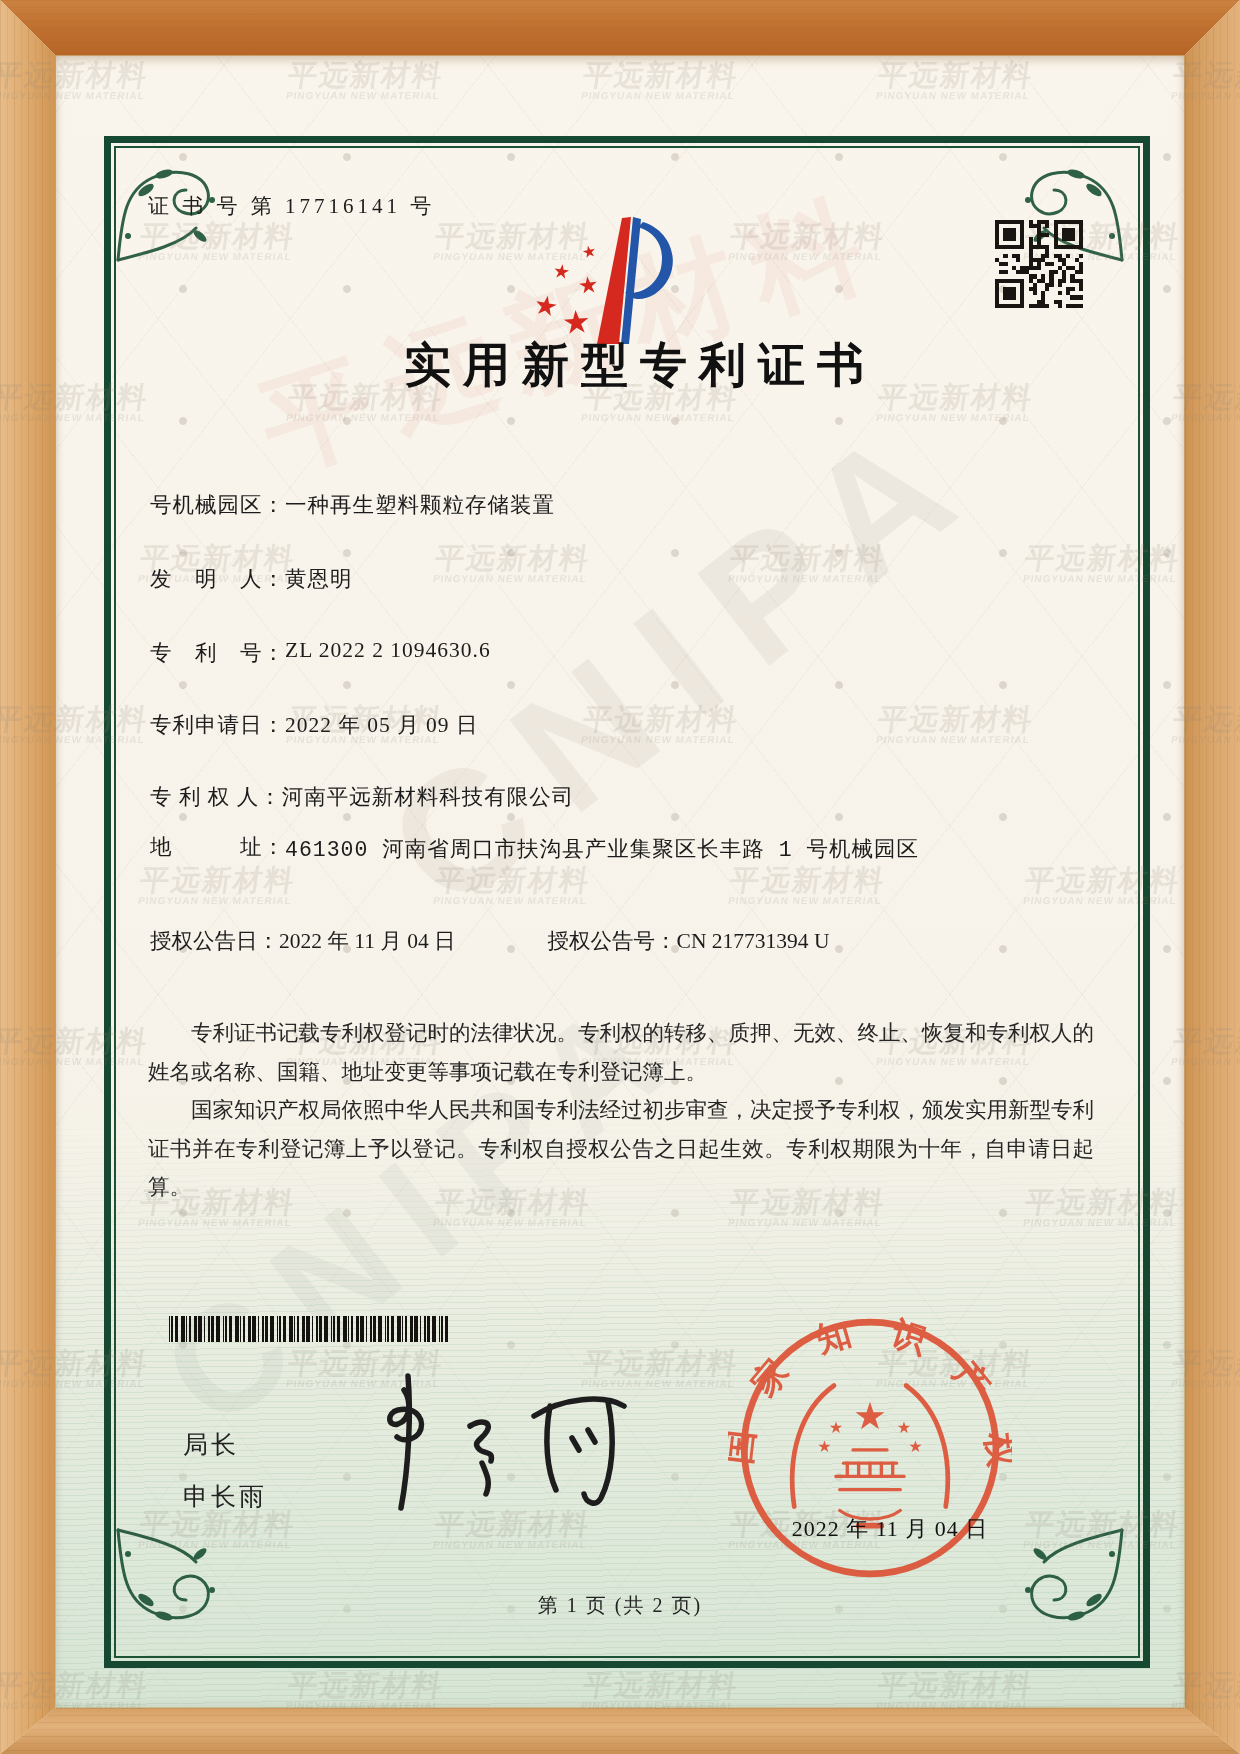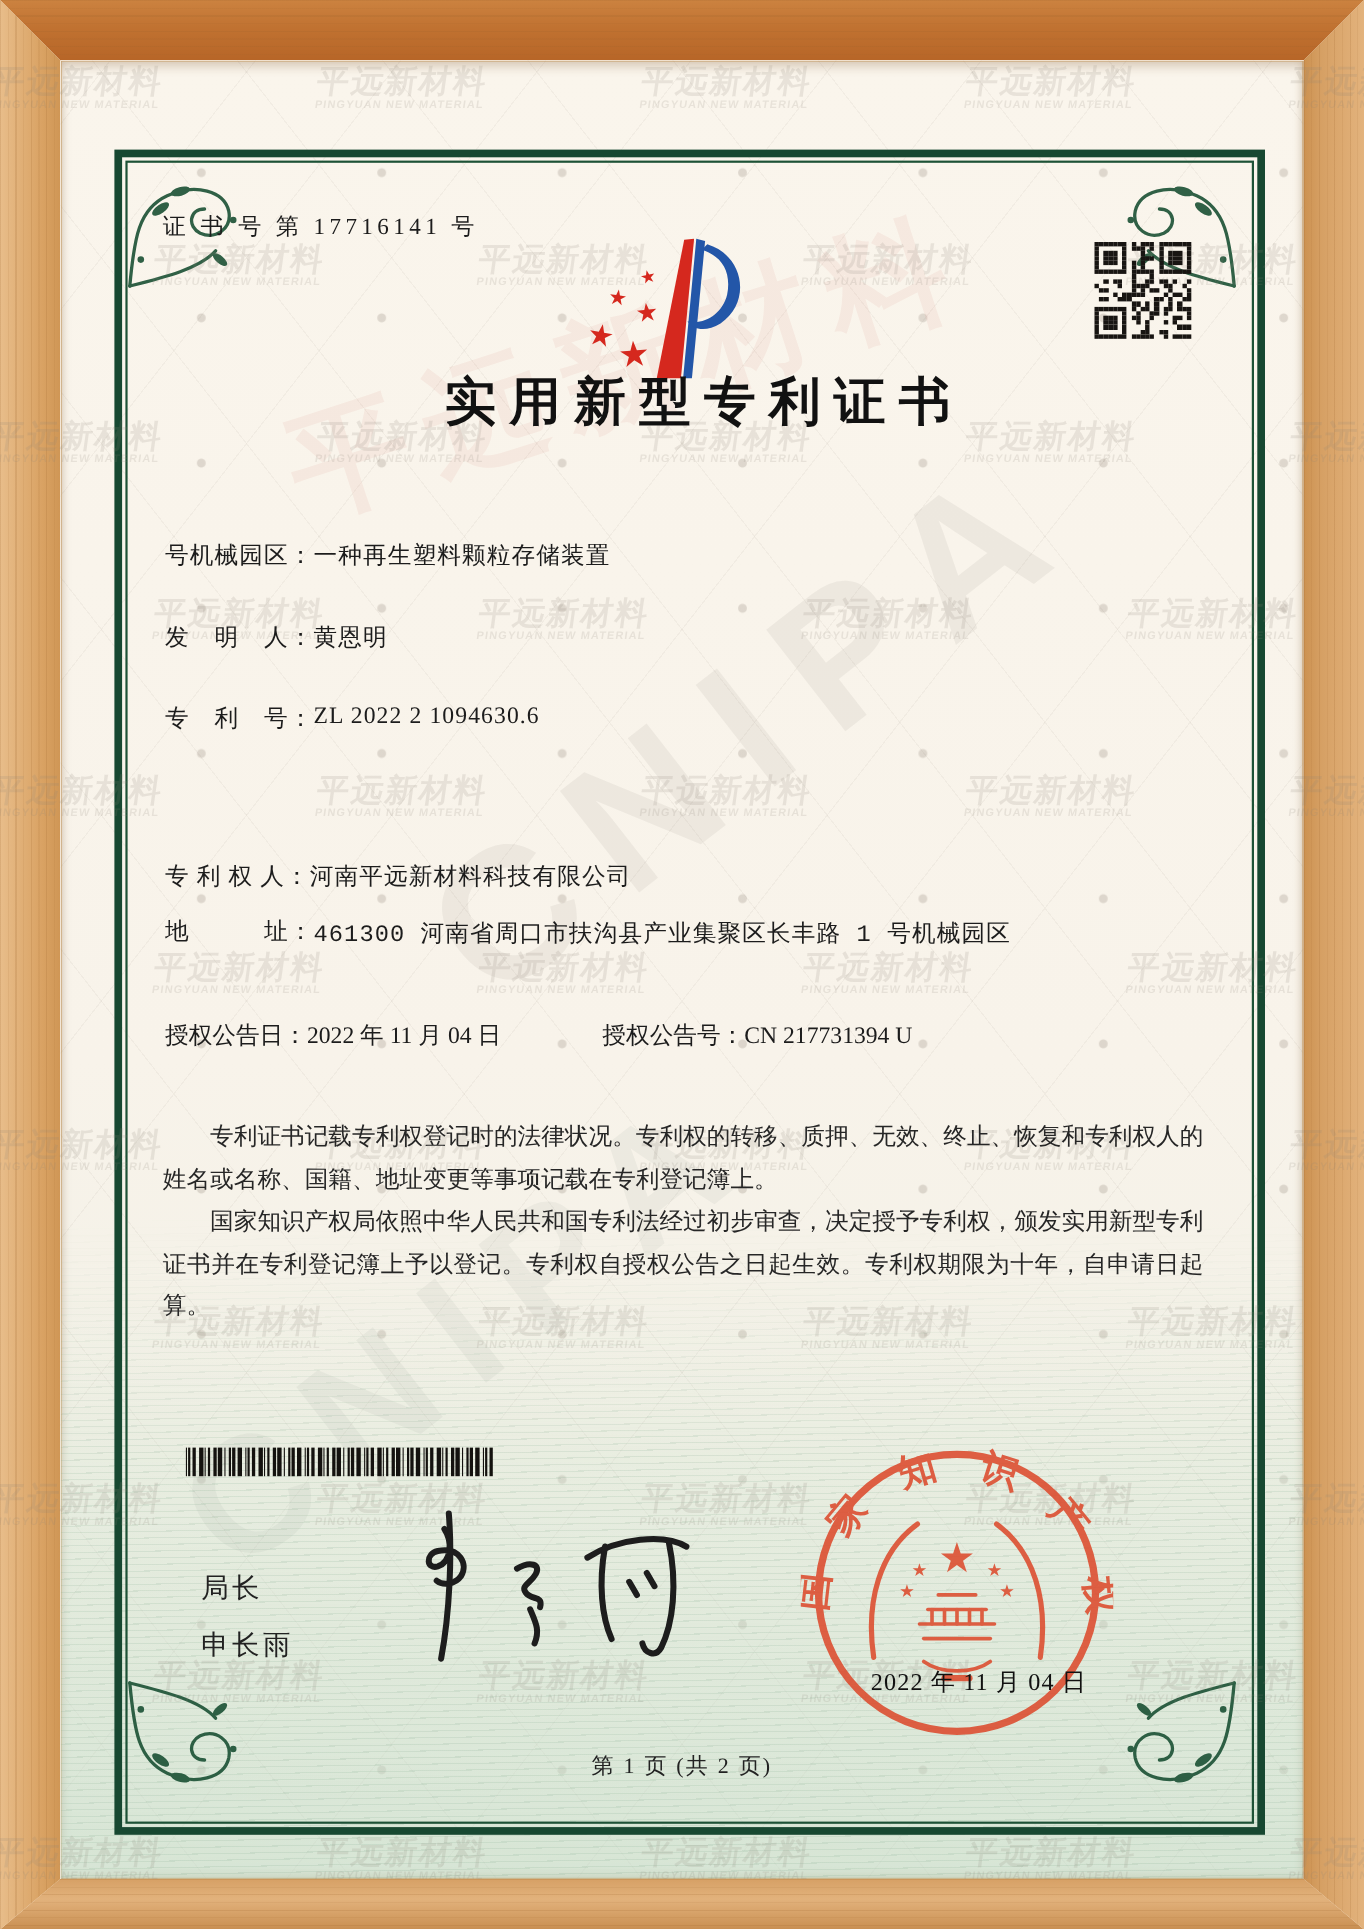"专利申请日：" div.field { html: none -> <div> <span>专利申请日：</span> <span>2022 年 05 月 09 日</span> </div> }
